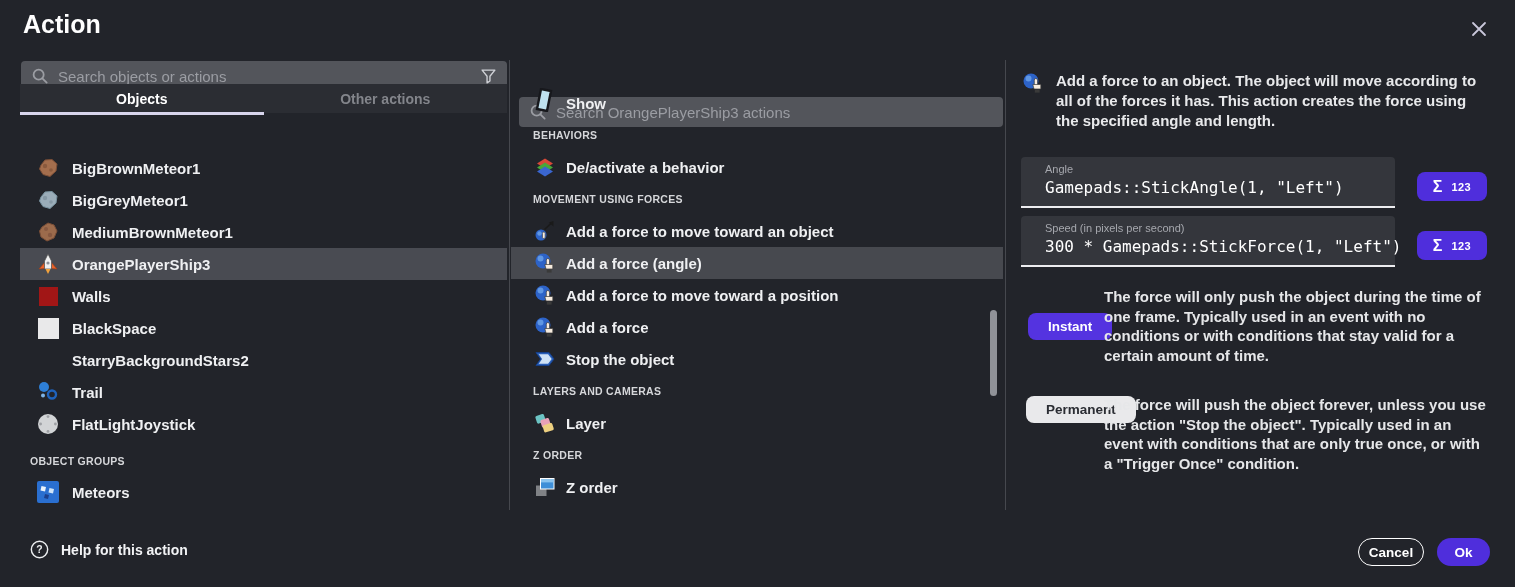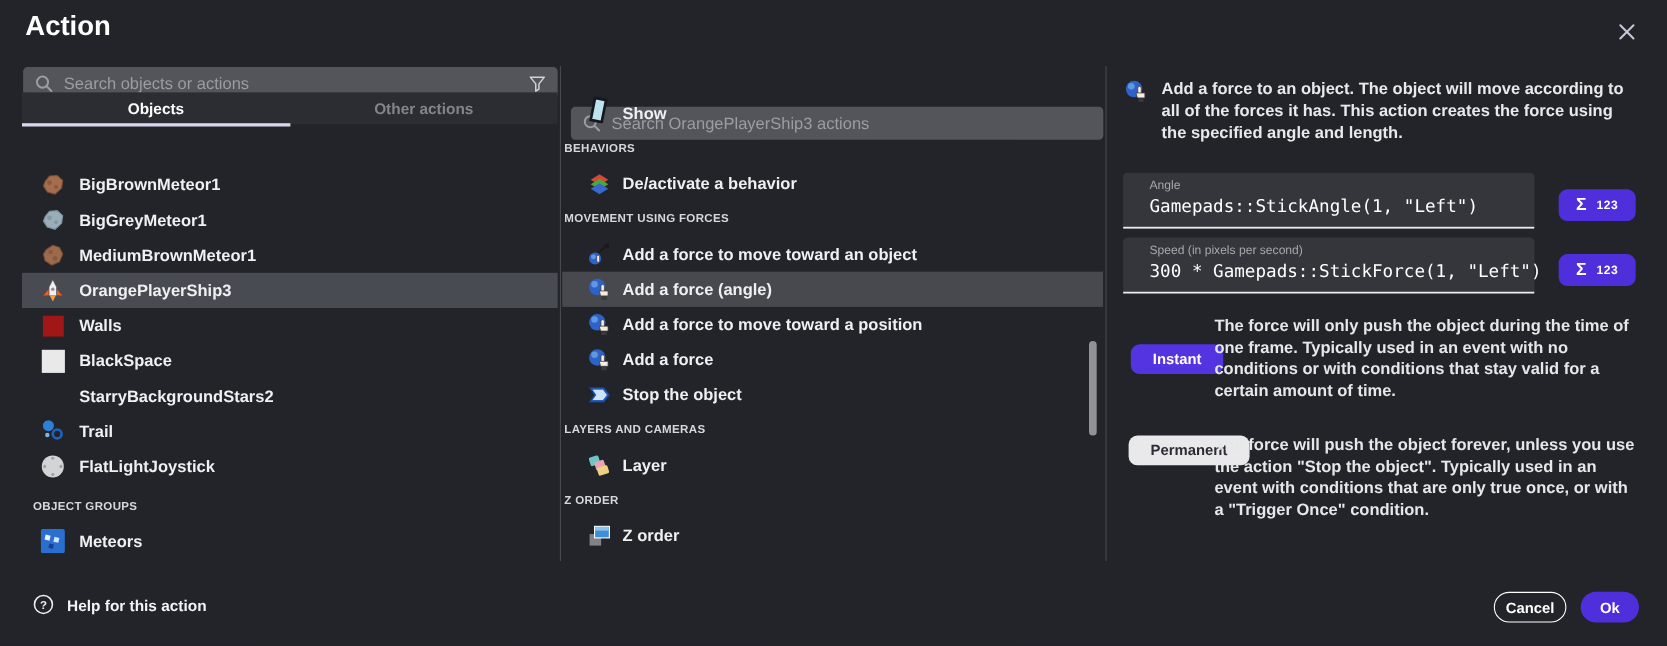"BEHAVIORS" .msec { padding-left: 2px -> 22px }
